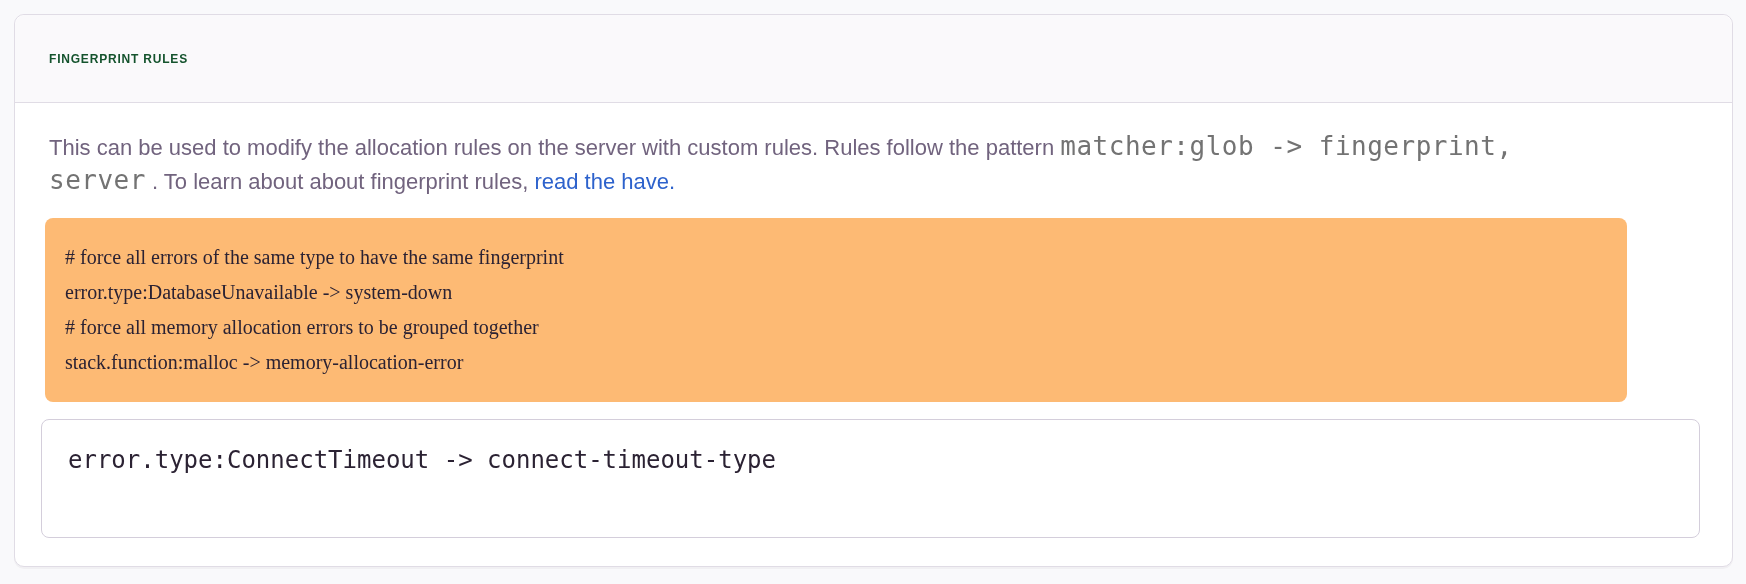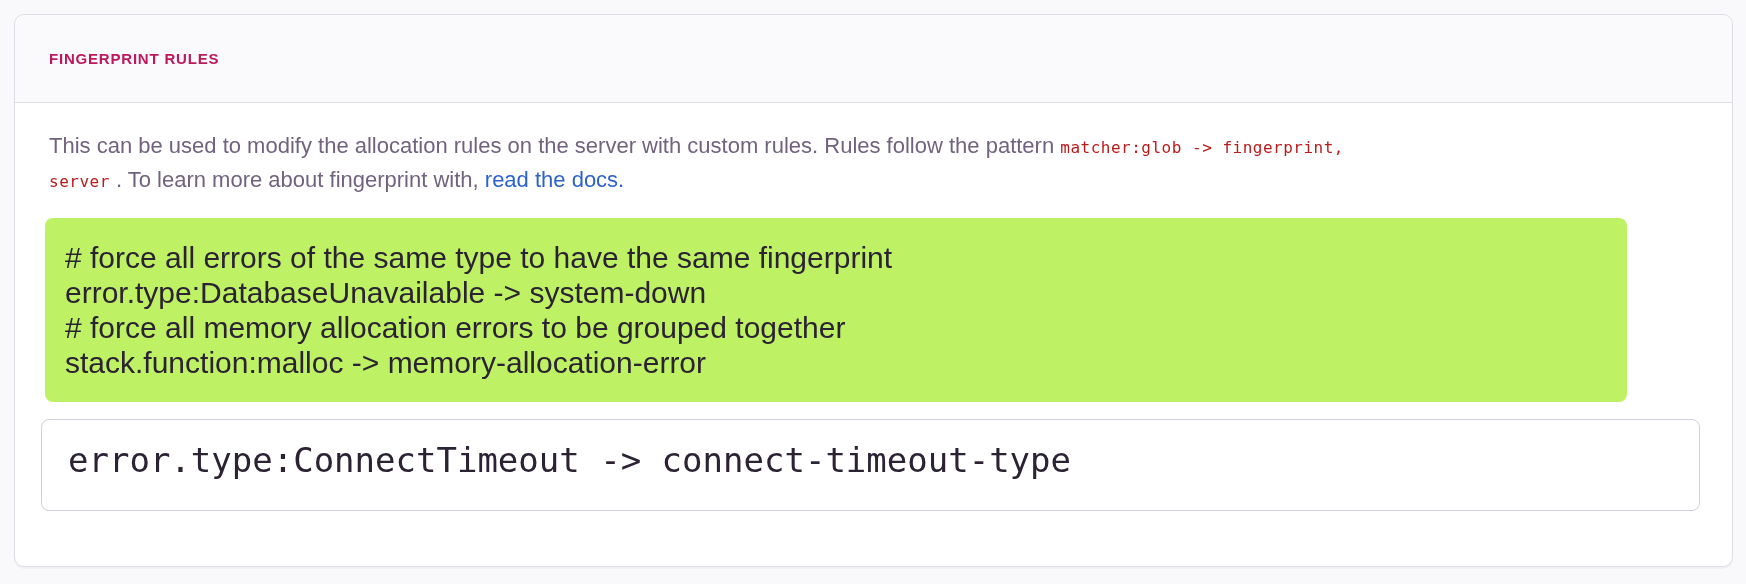"FINGERPRINT RULES" .panel-title { color: #be185d -> #14532d; font-size: 15px -> 12px }
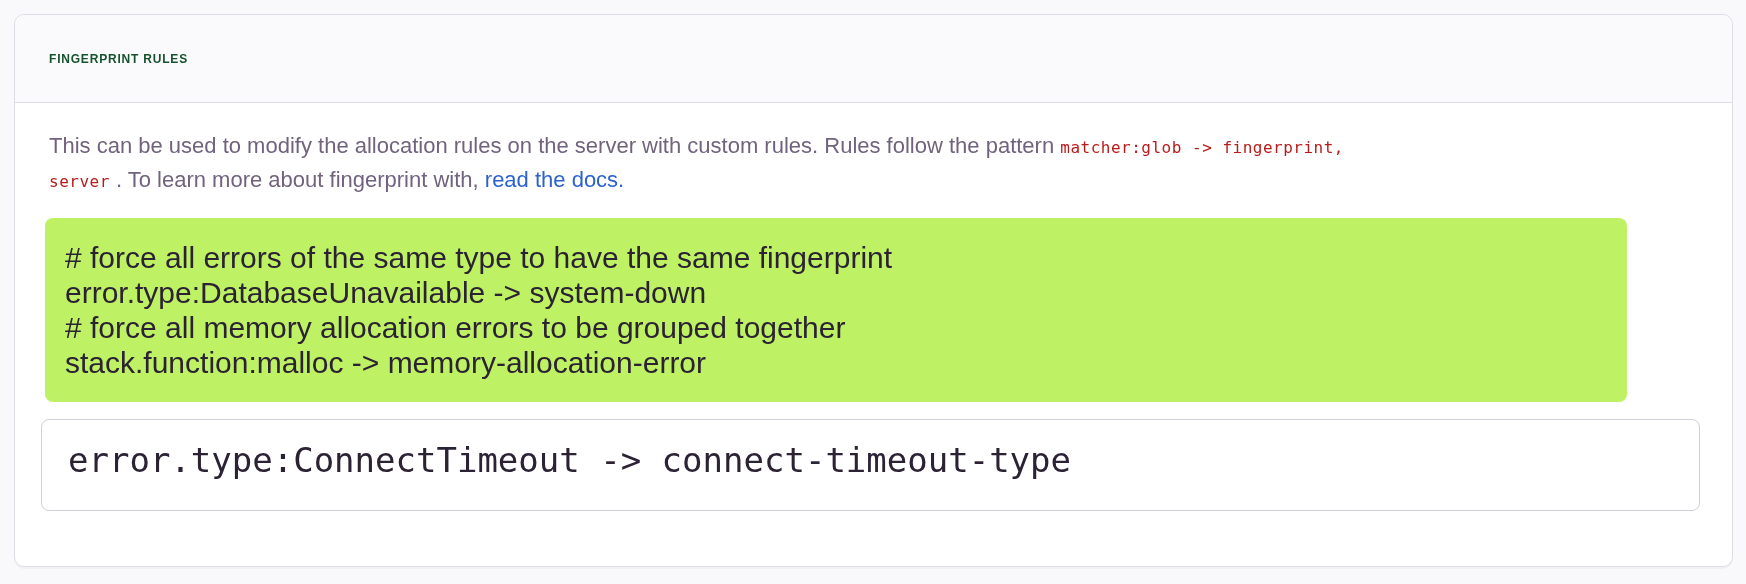"matcher:glob -> fingerprint," .description code { color: #b91c1c -> #737373; font-size: 16px -> 26px }
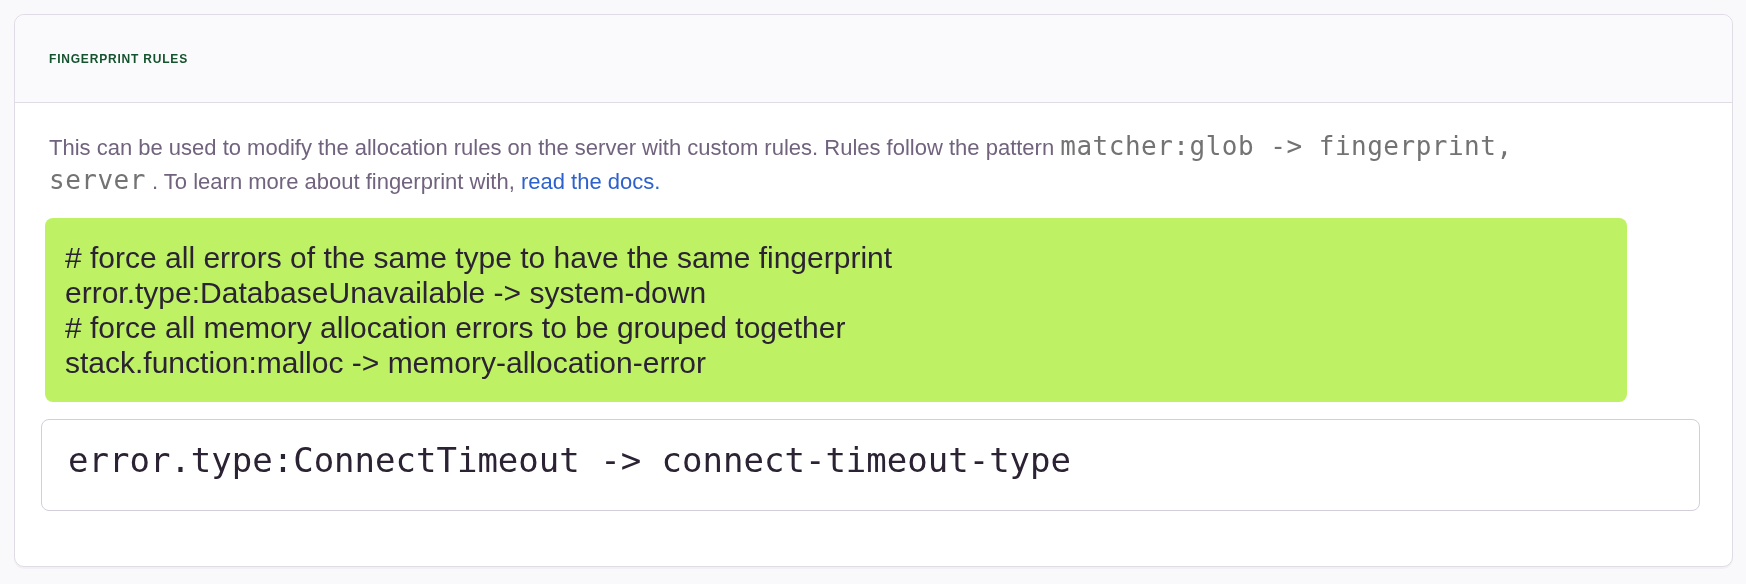". To learn more about" span { text: more about fingerprint with -> about about fingerprint rules }
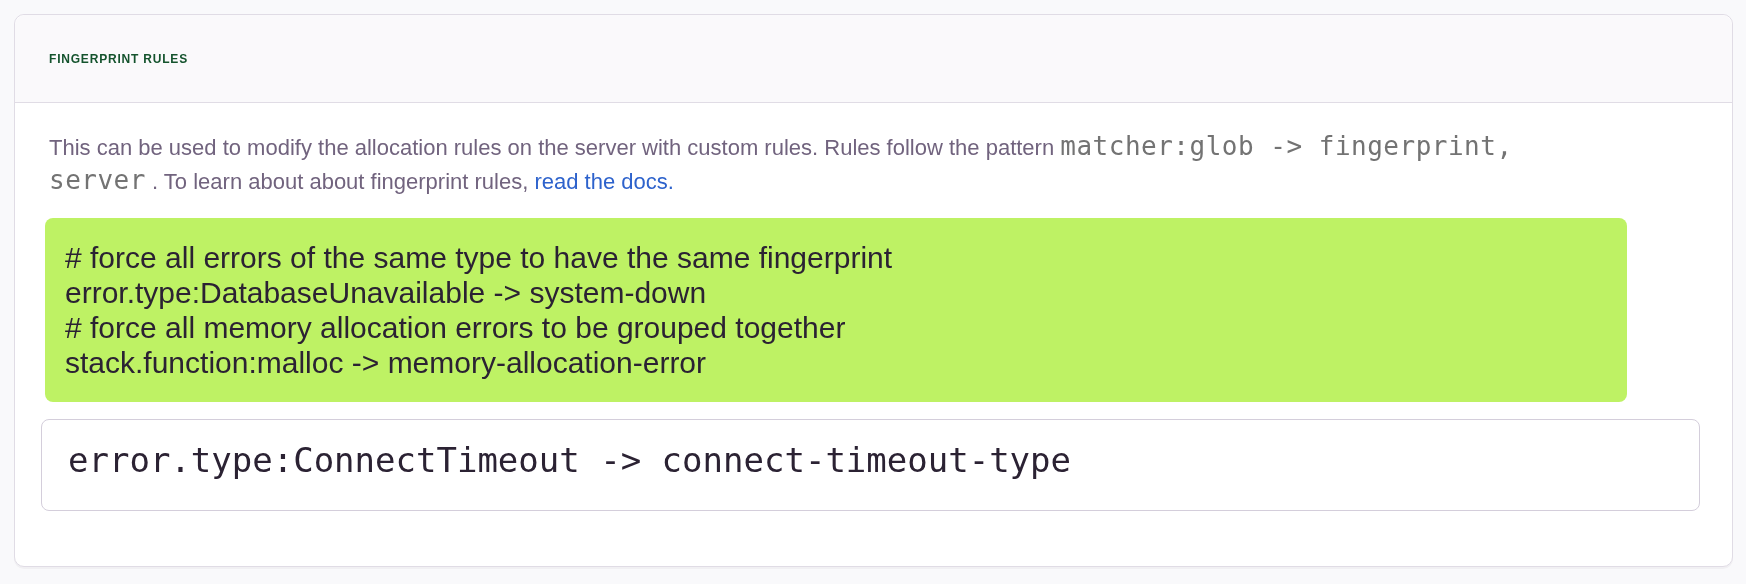"read the docs." a.docs-link { text: docs -> have }
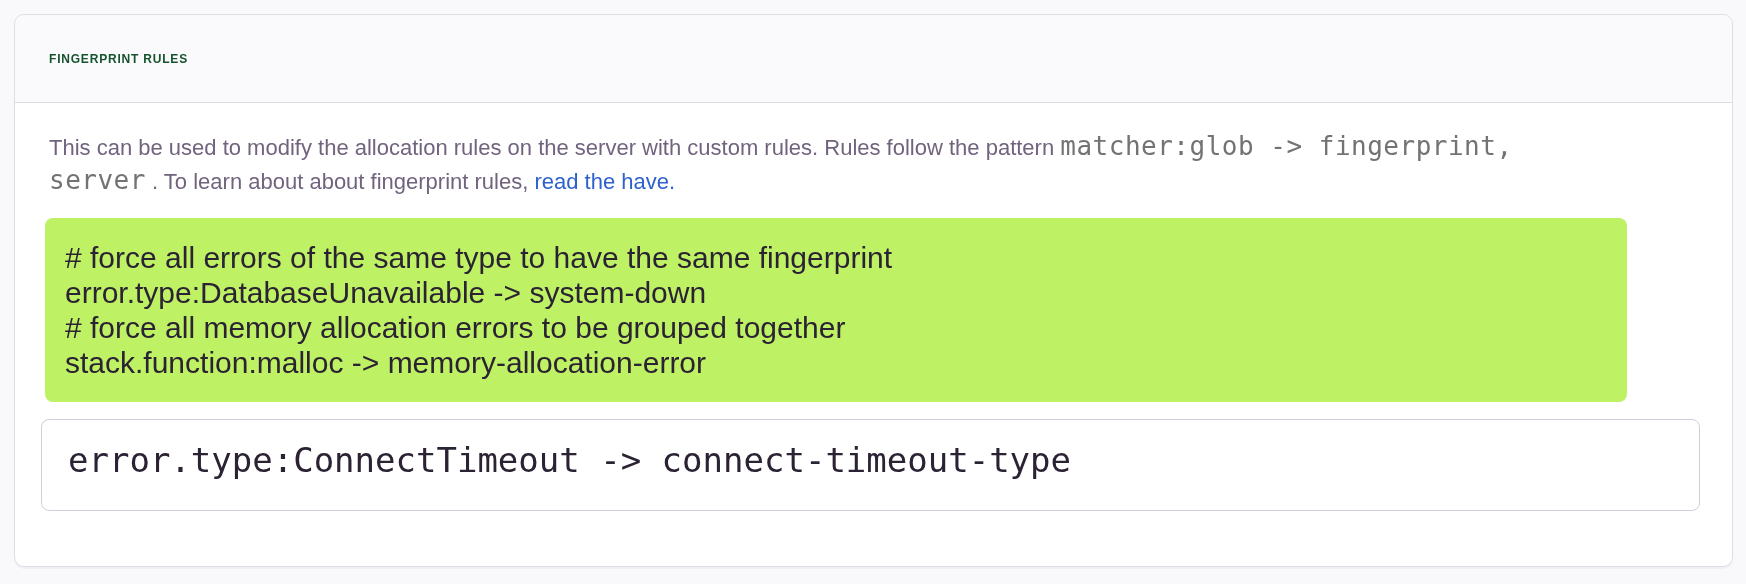"# force all errors of" .example { background: #bef264 -> #fdba74; font-family: Liberation Sans, sans-serif -> Liberation Serif, serif; font-size: 30px -> 20px }
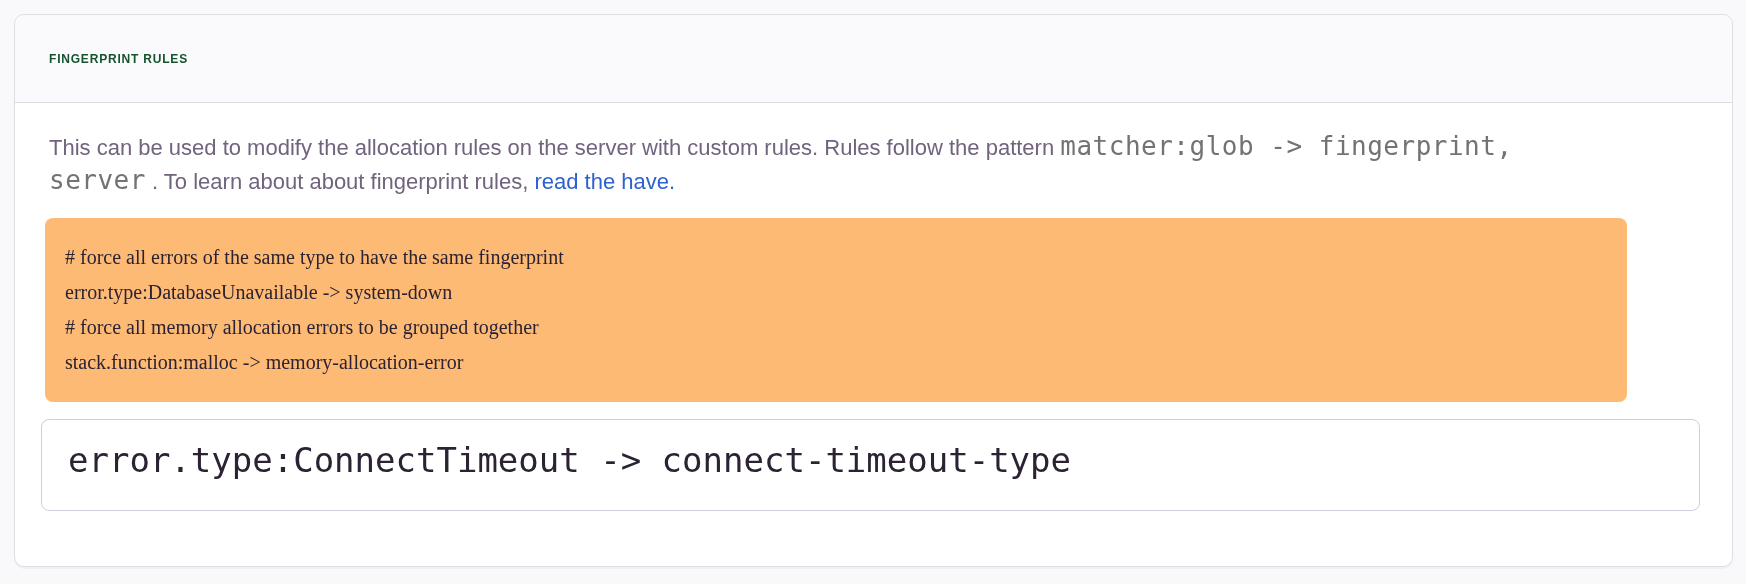"error.type:ConnectTimeout ->" .rules-input { font-size: 34px -> 24px; height: 92px -> 119px }
